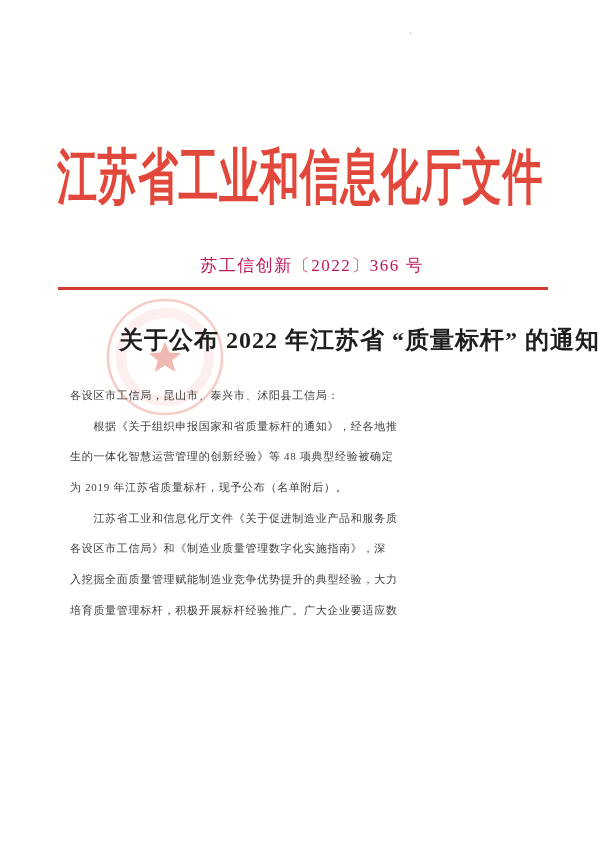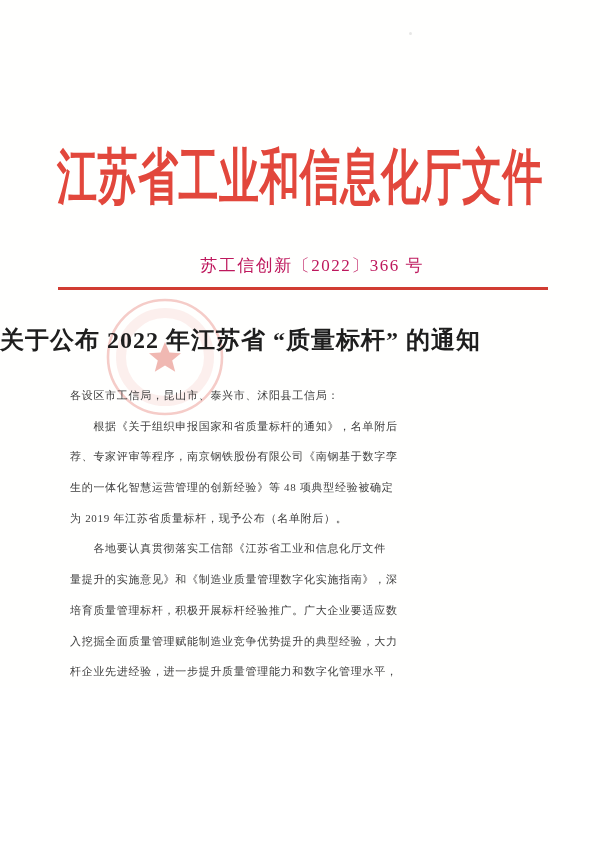"关于公布 2022 年江苏省 “质量标杆” 的通知" .notice-title { text-align: left -> right }
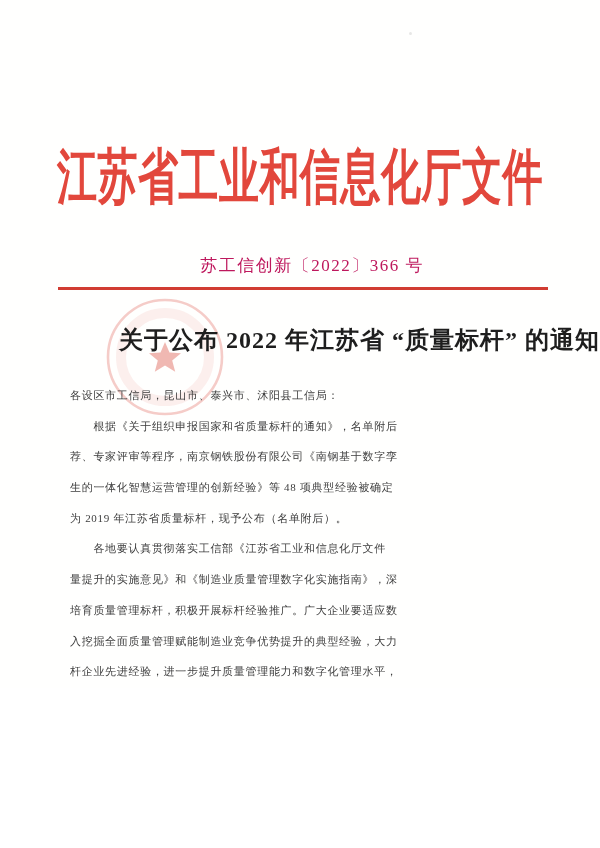"根据《关于组织申报国家和省质量标杆的通知》，名单附后" div.body-line { text: 名单附后 -> 经各地推 }
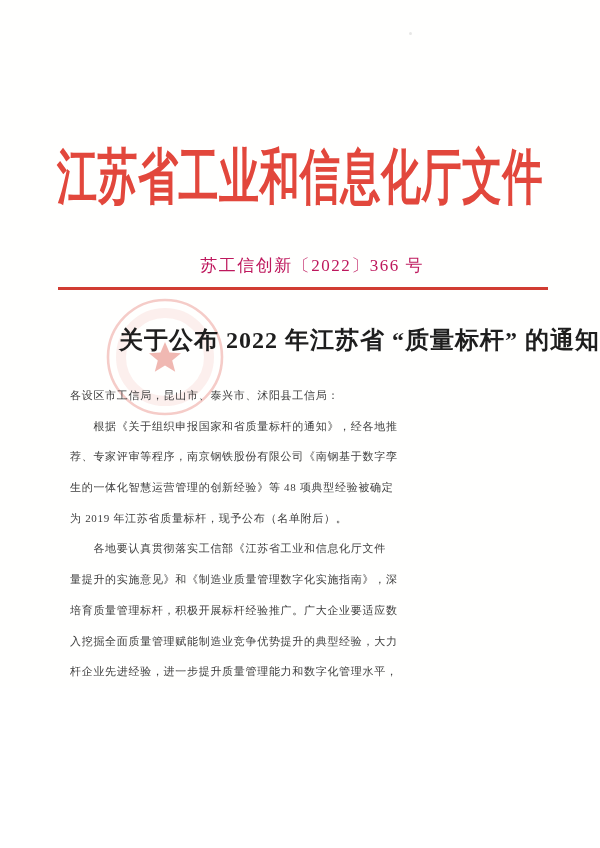"荐、专家评审等程序，南京钢铁股份有限公司《南钢基于数字孪" div.body-line { html: <div>荐、专家评审等程序，南京钢铁股份有限公司《南钢基于数字孪</div> -> none }
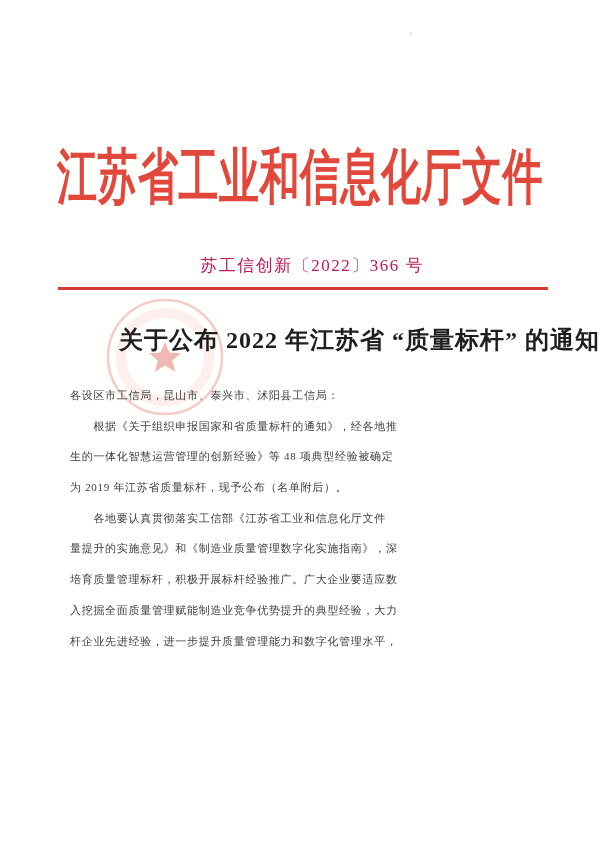"各地要认真贯彻落实工信部《江苏省工业和信息化厅文件" div.body-line { text: 各地要认真贯彻落实工信部《江苏省工业和信息化厅文件 -> 江苏省工业和信息化厅文件《关于促进制造业产品和服务质 }
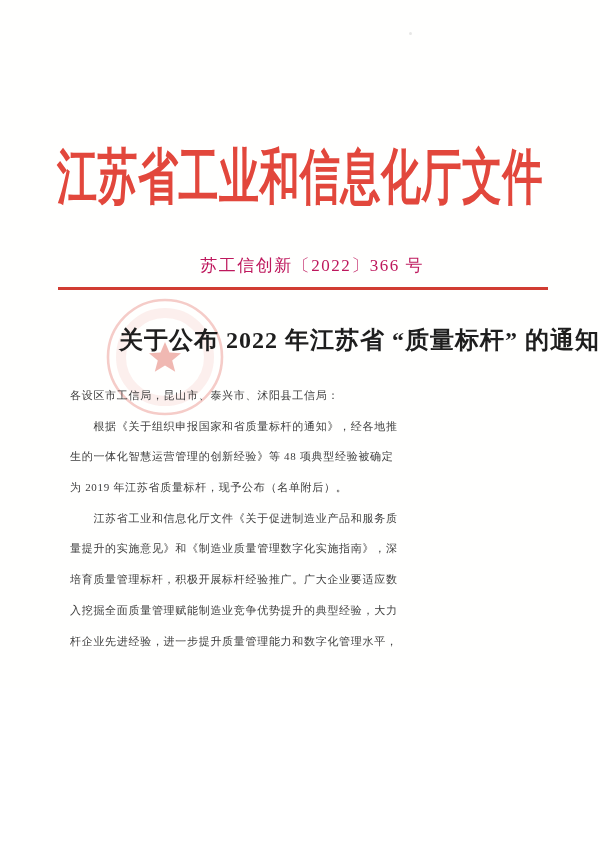"量提升的实施意见》和《制造业质量管理数字化实施指南》，深" div.body-line { text: 量提升的实施意见 -> 各设区市工信局 }
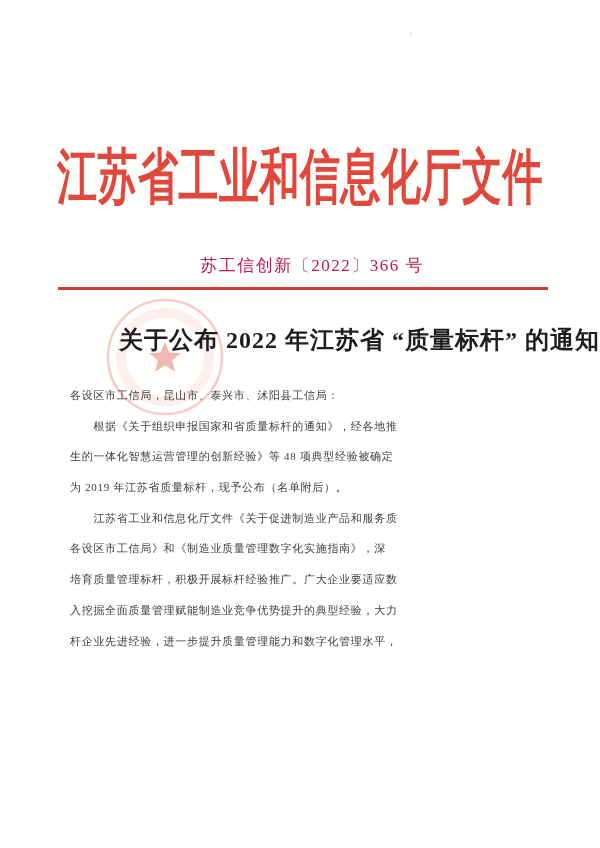"培育质量管理标杆，积极开展标杆经验推广。广大企业要适应数" div.body-line { order: before "入挖掘全面质量管理赋能制造业竞争优势提升的典型经验，大力" -> after "入挖掘全面质量管理赋能制造业竞争优势提升的典型经验，大力" }
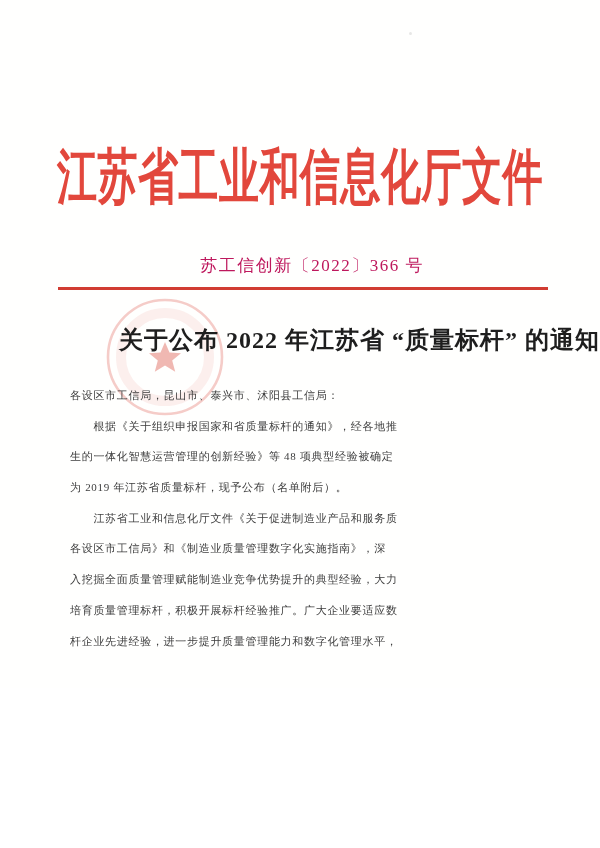"杆企业先进经验，进一步提升质量管理能力和数字化管理水平，" div.body-line { html: <div>杆企业先进经验，进一步提升质量管理能力和数字化管理水平，</div> -> none }
